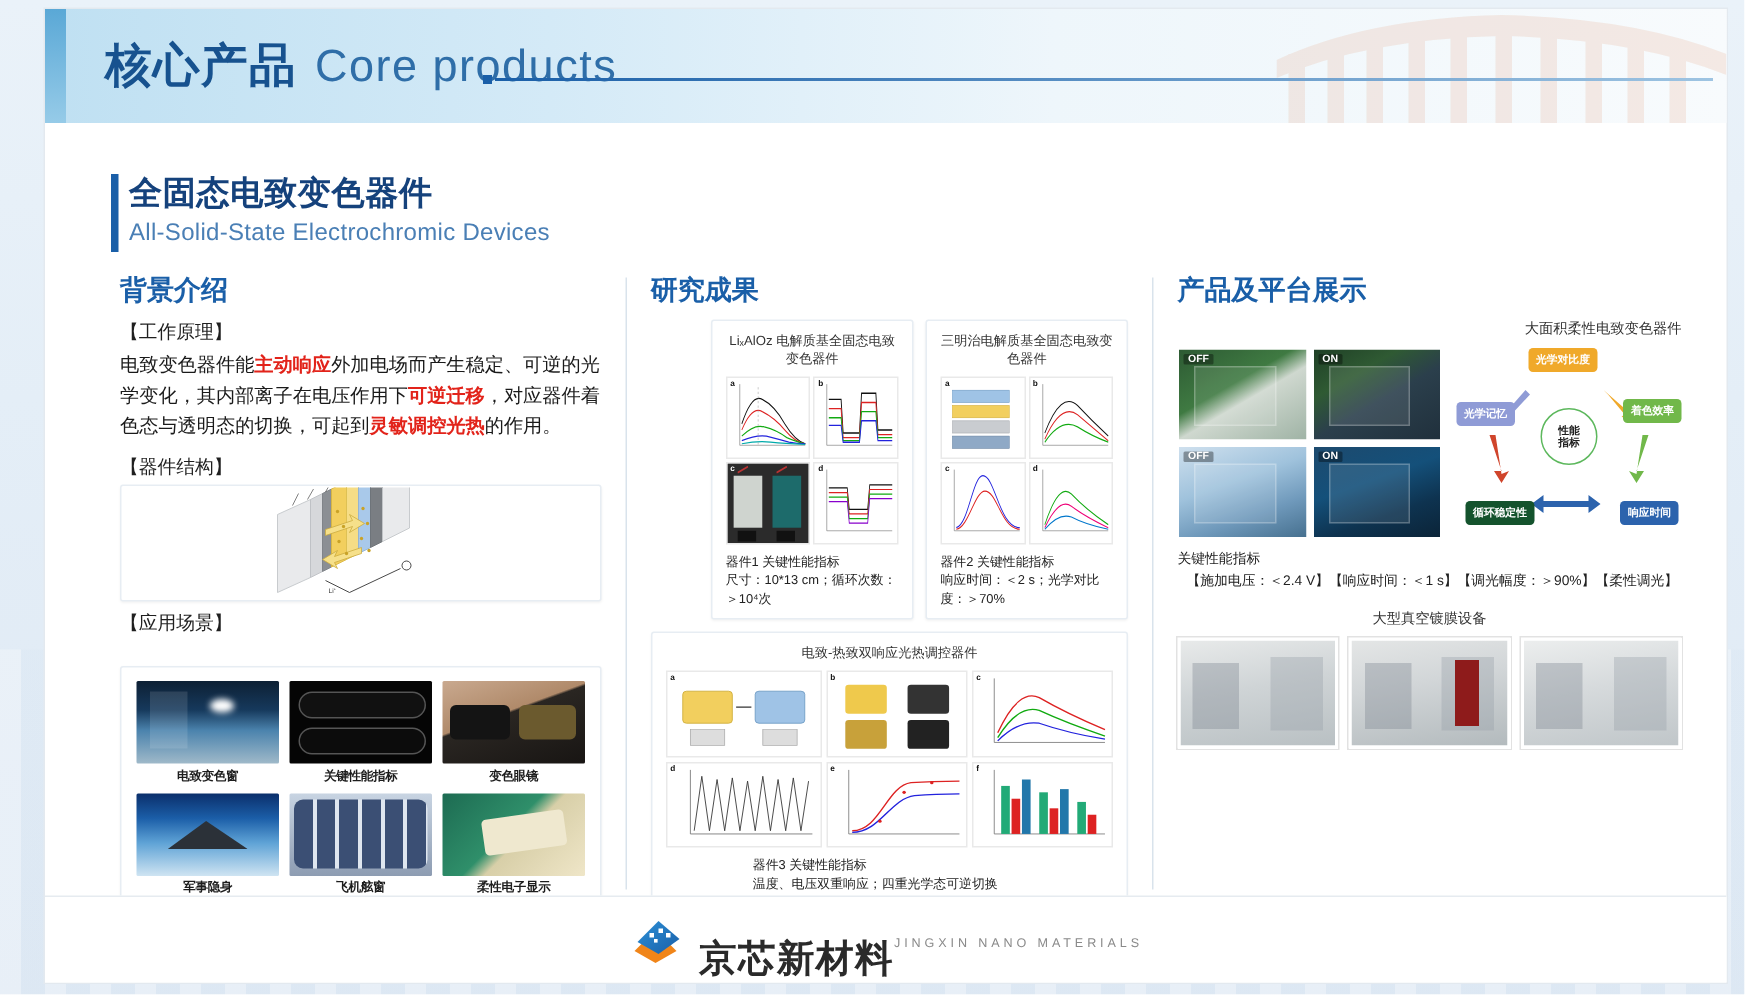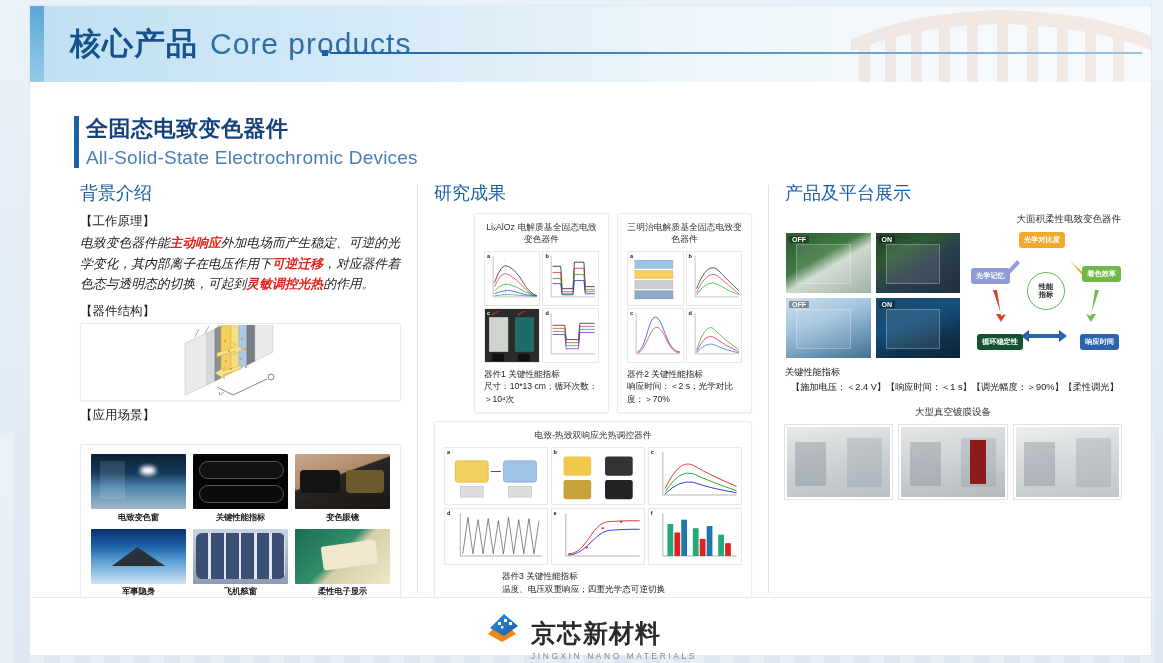"All-Solid-State Electrochromic Devices" .sec-en { font-size: 19px -> 16px }
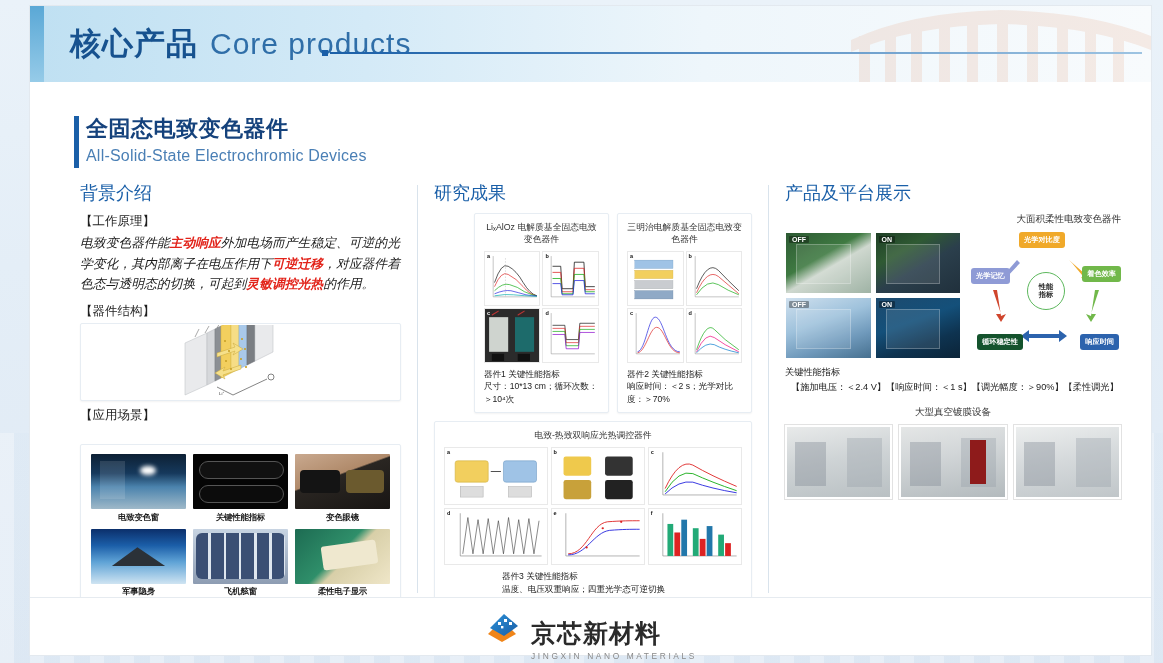"背景介绍" .col-h { font-weight: 400 -> 700 }
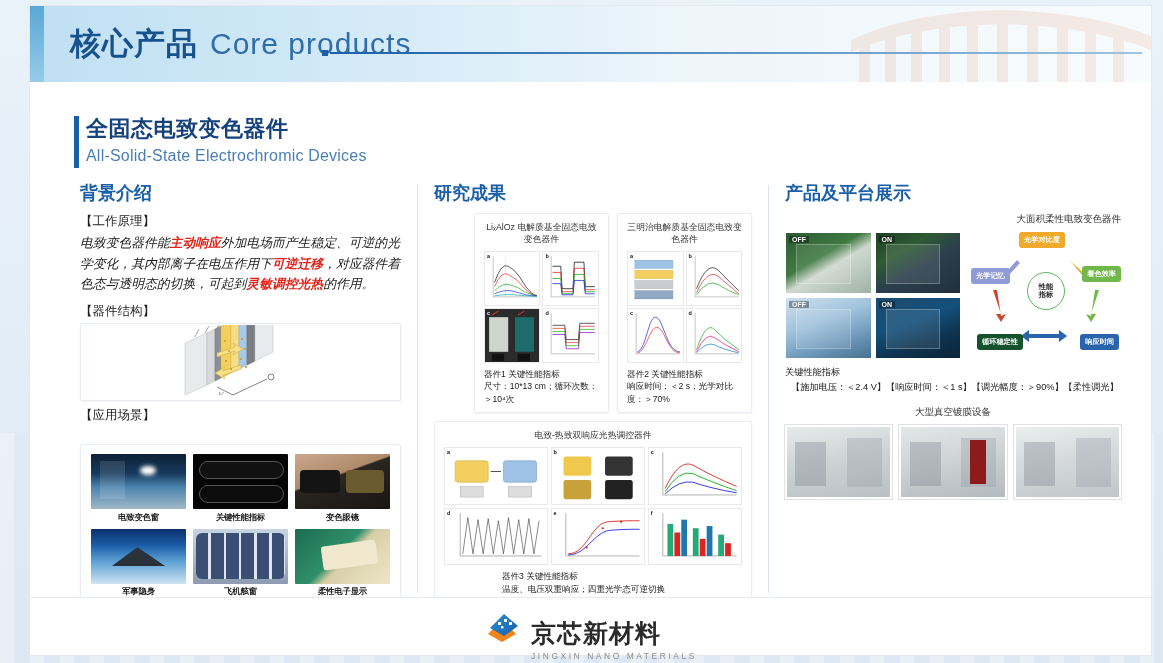"电致变色器件能主动响应外加电场而产生稳定、可逆的光学变化，其内部离子在电压作用下" .para { font-style: italic -> none }
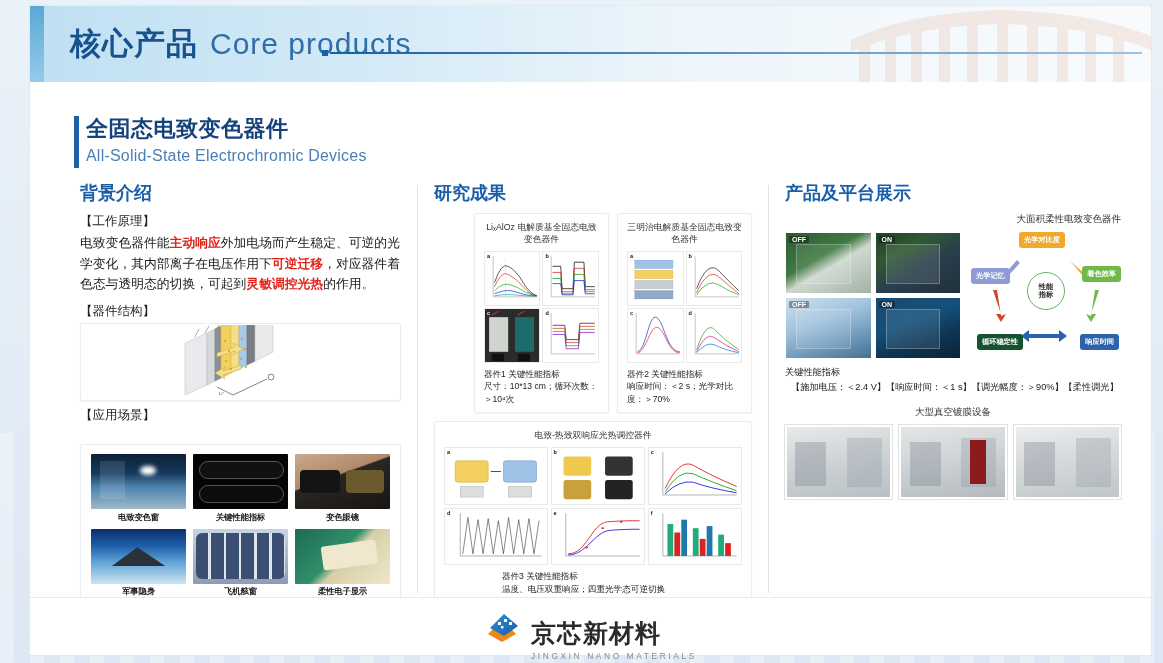"京芯新材料" .logo-txt { flex-direction: column -> row }
